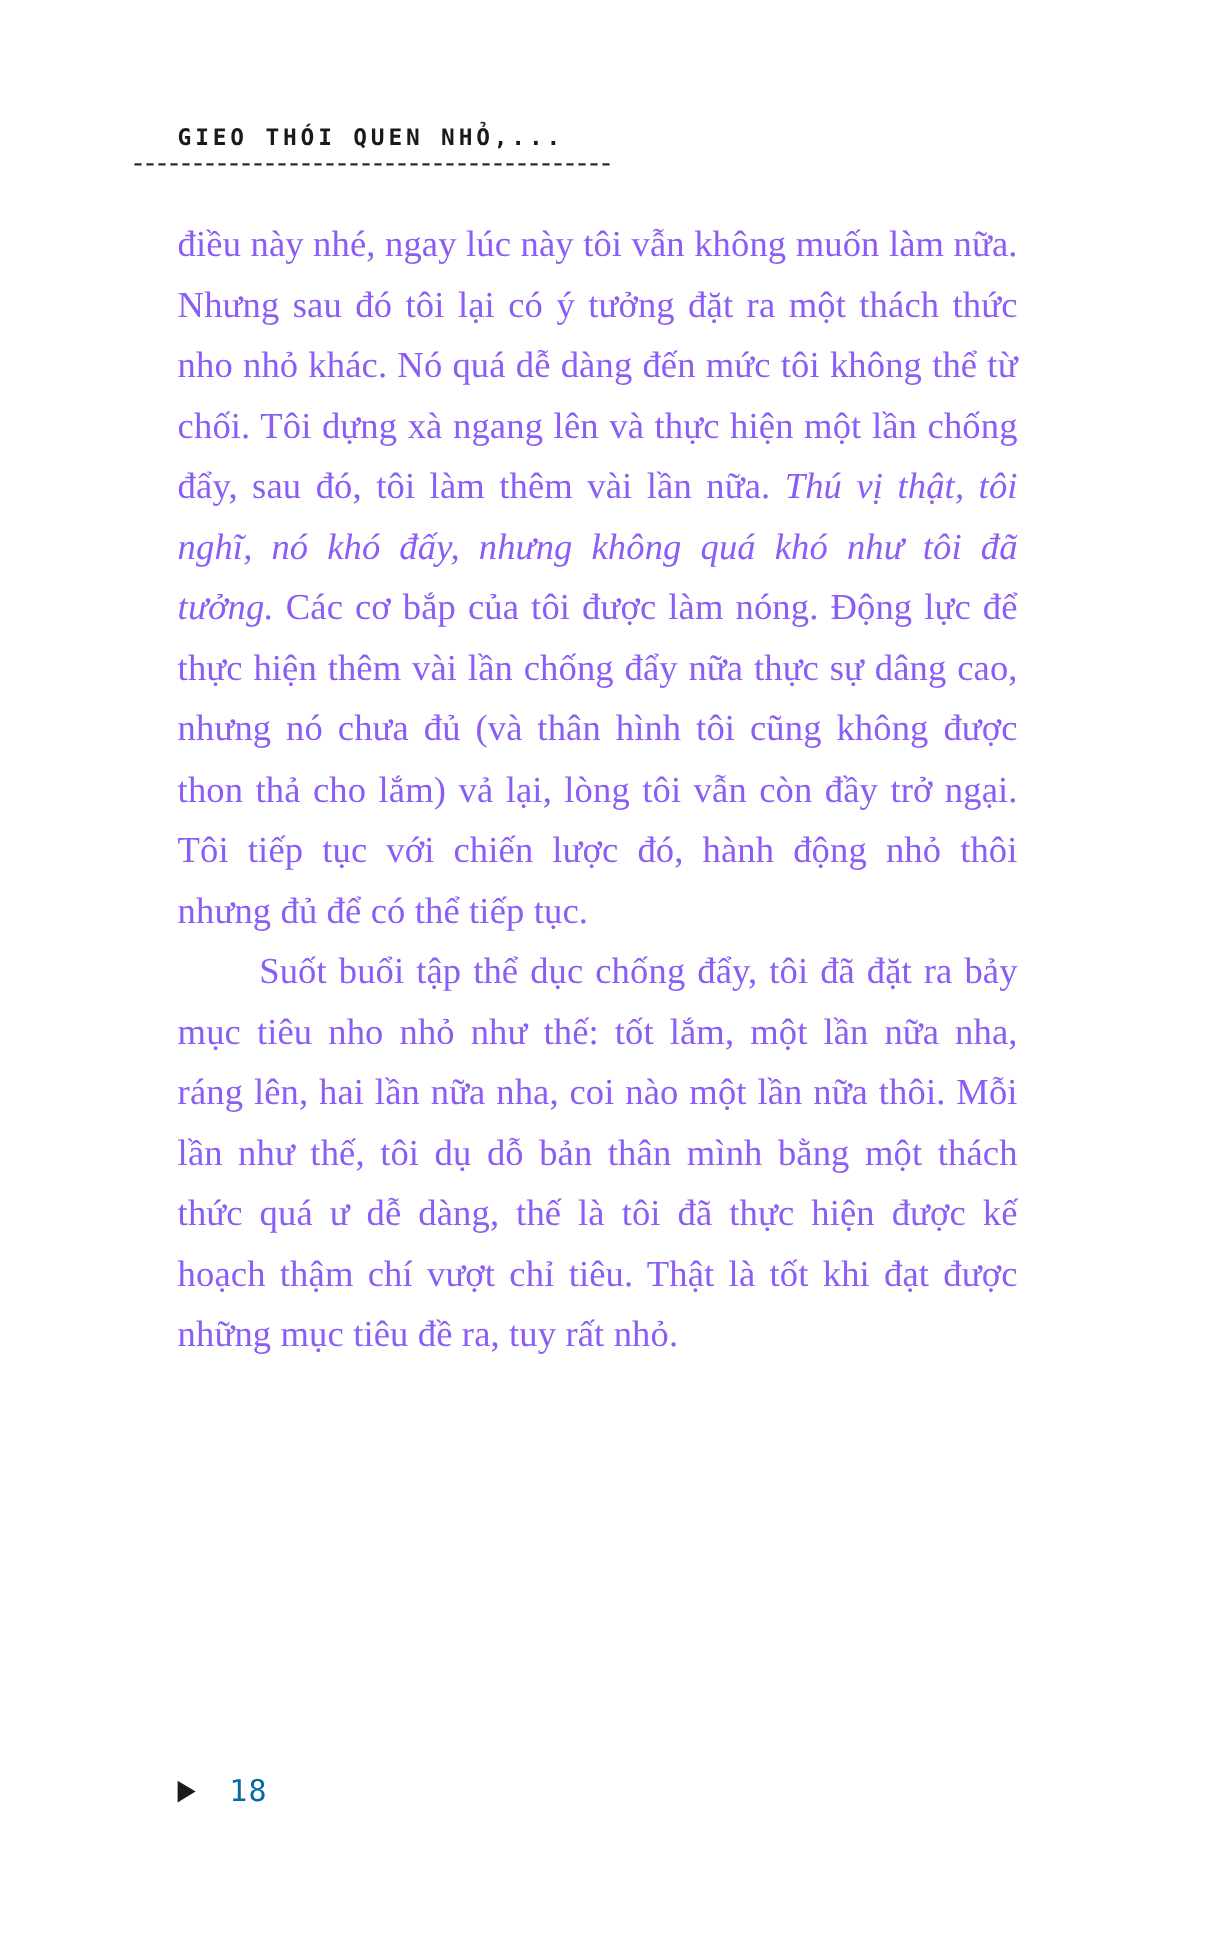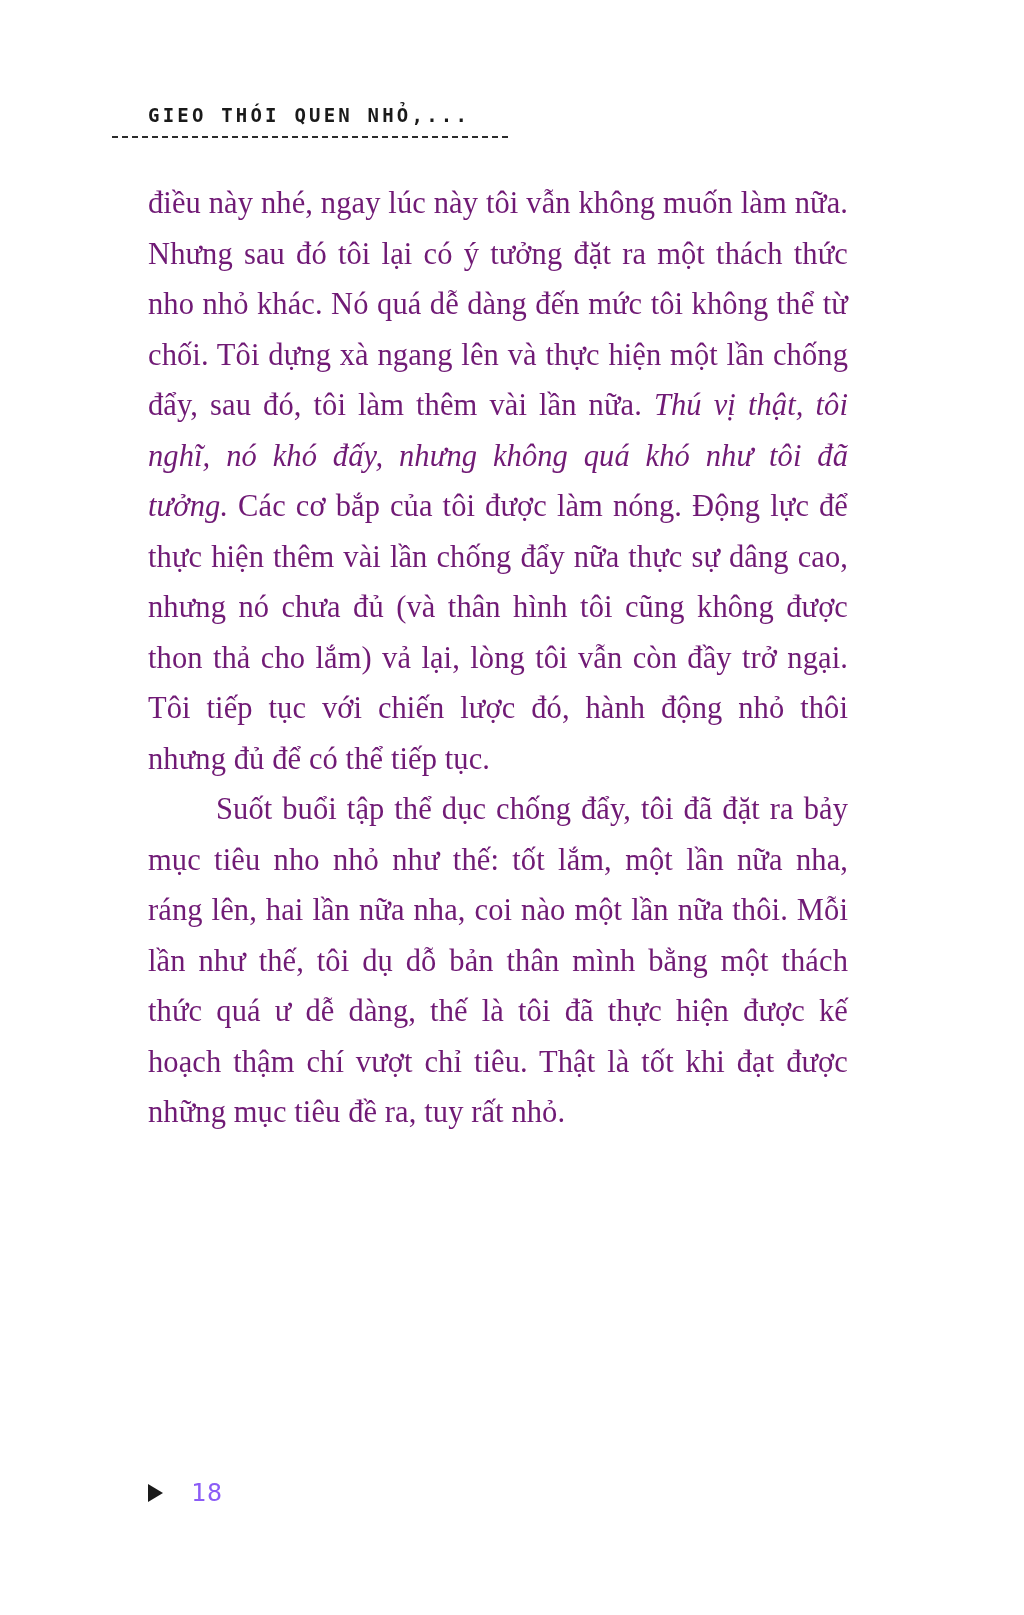"điều này nhé, ngay lúc" .para { color: #701a75 -> #8b5cf6 }
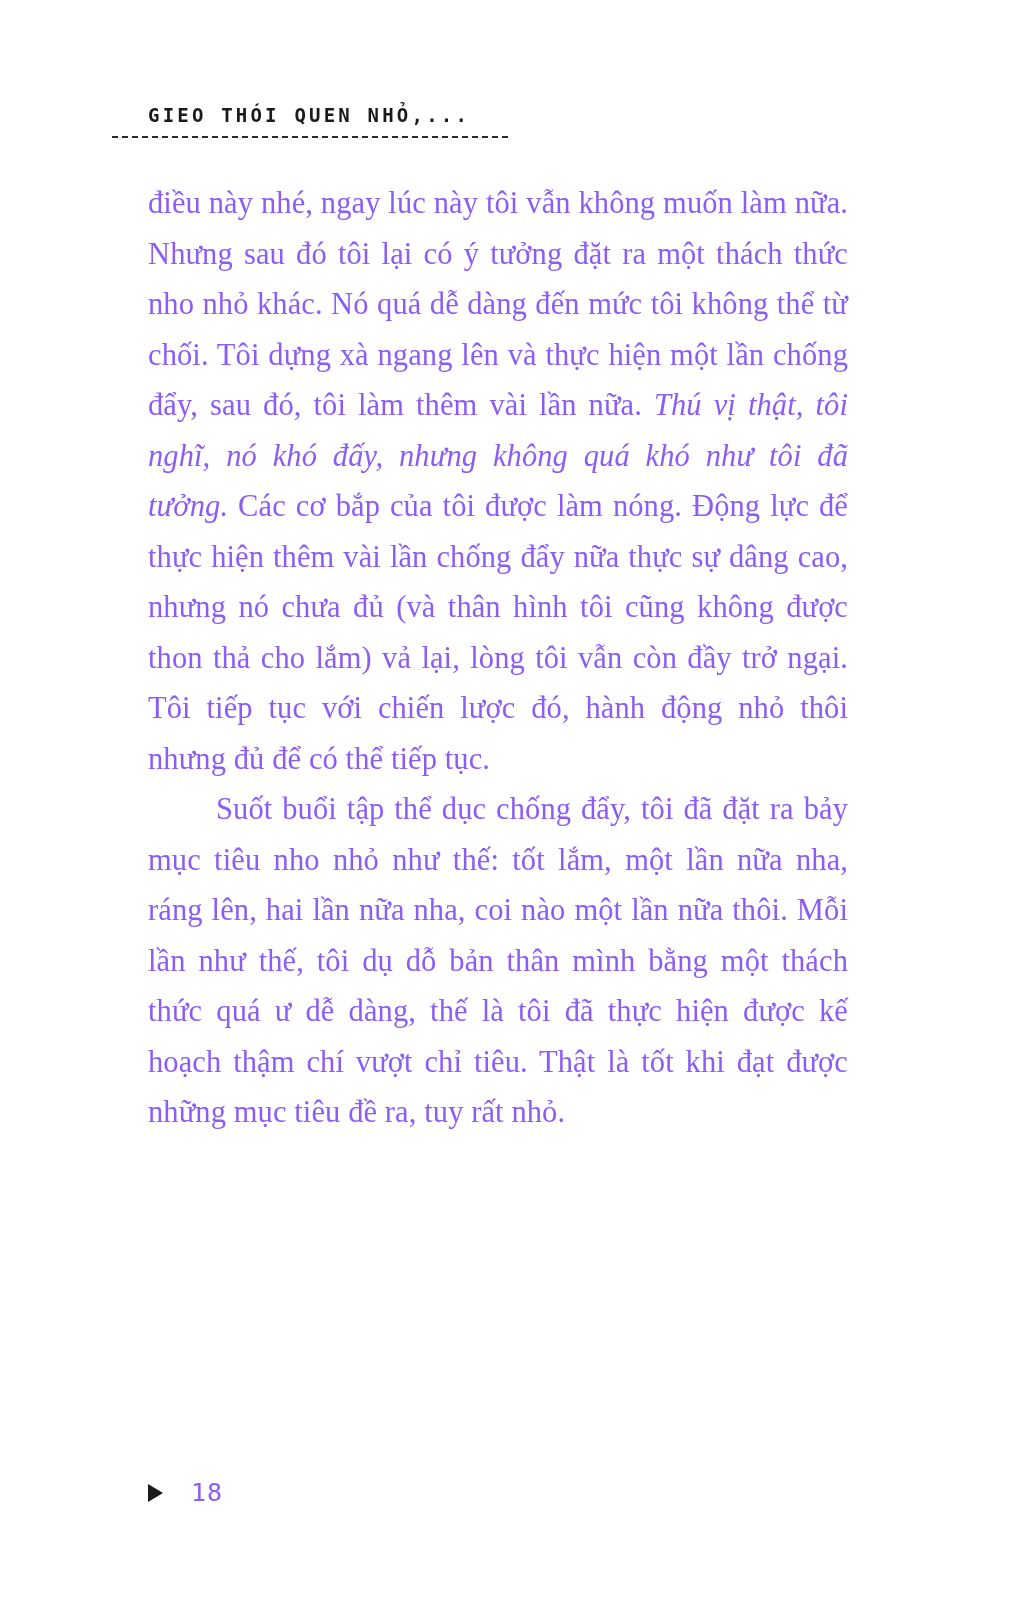"18" .footer-page { color: #8b5cf6 -> #0369a1 }
